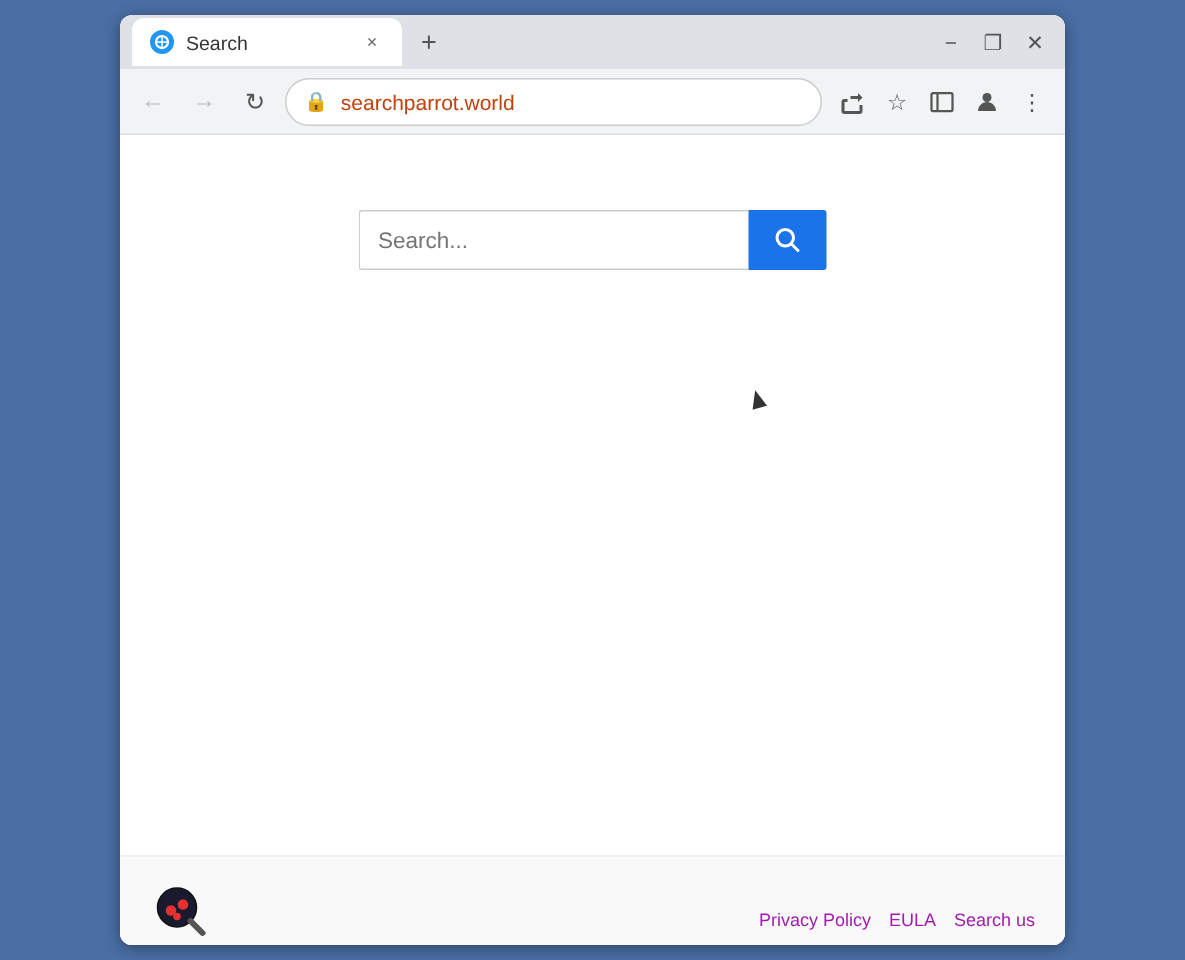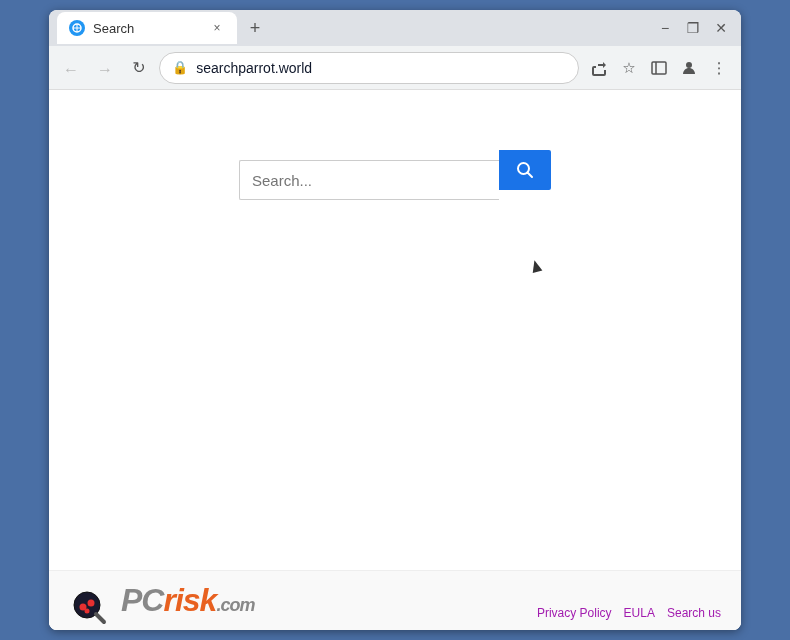"Search" .browser-window { width: 692px -> 630px }
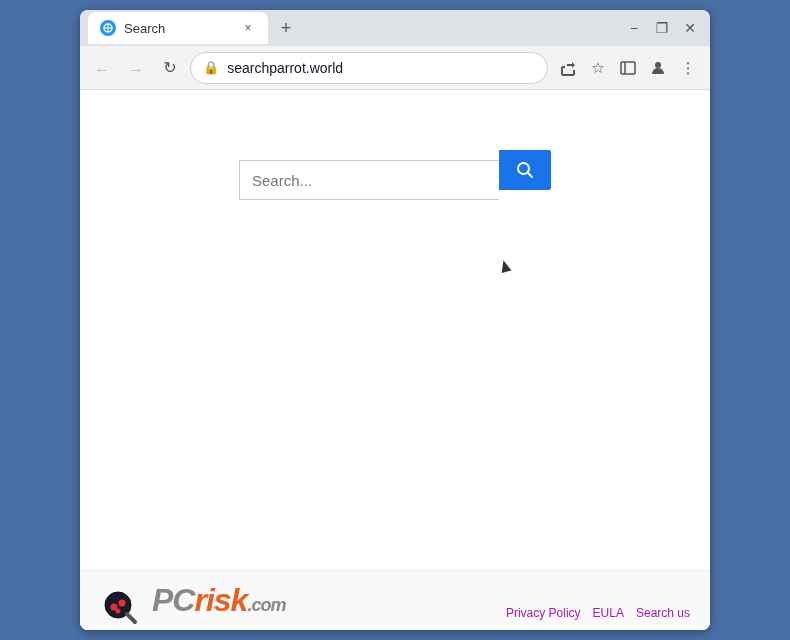"searchparrot.world" .address-text { color: #0f172a -> #c2410c }
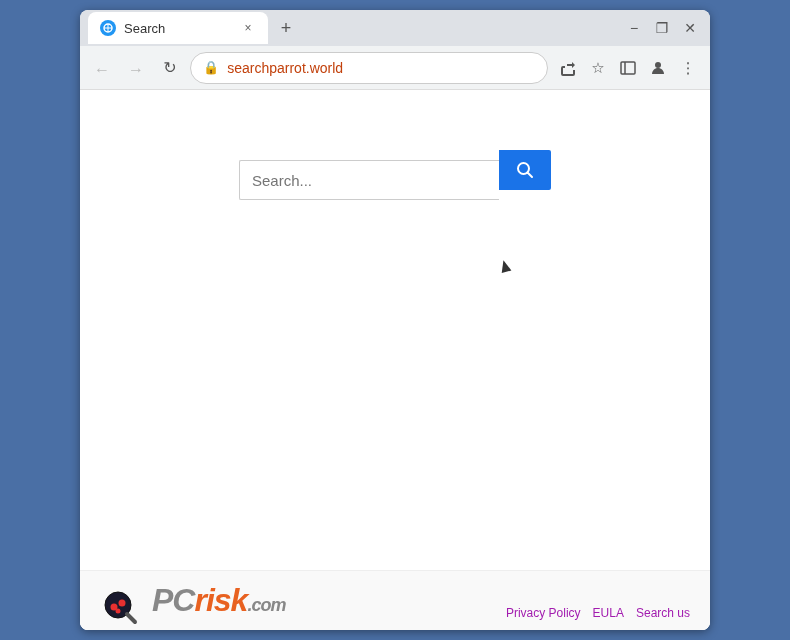"Search..." .search-input { margin-top: 20px -> none }
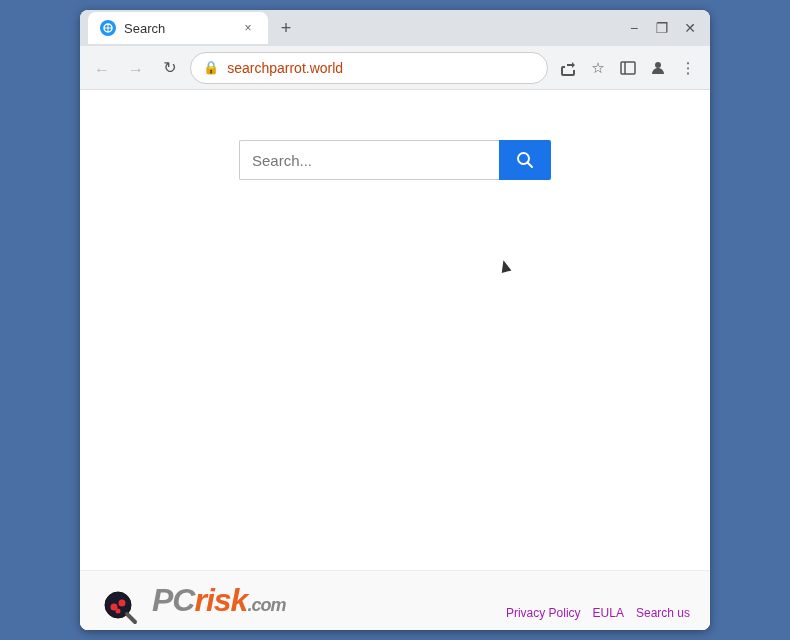"PCrisk.com" span.logo-text { html: <span> <span>PC</span><span>risk</span><span>.com</span> </span> -> none }
